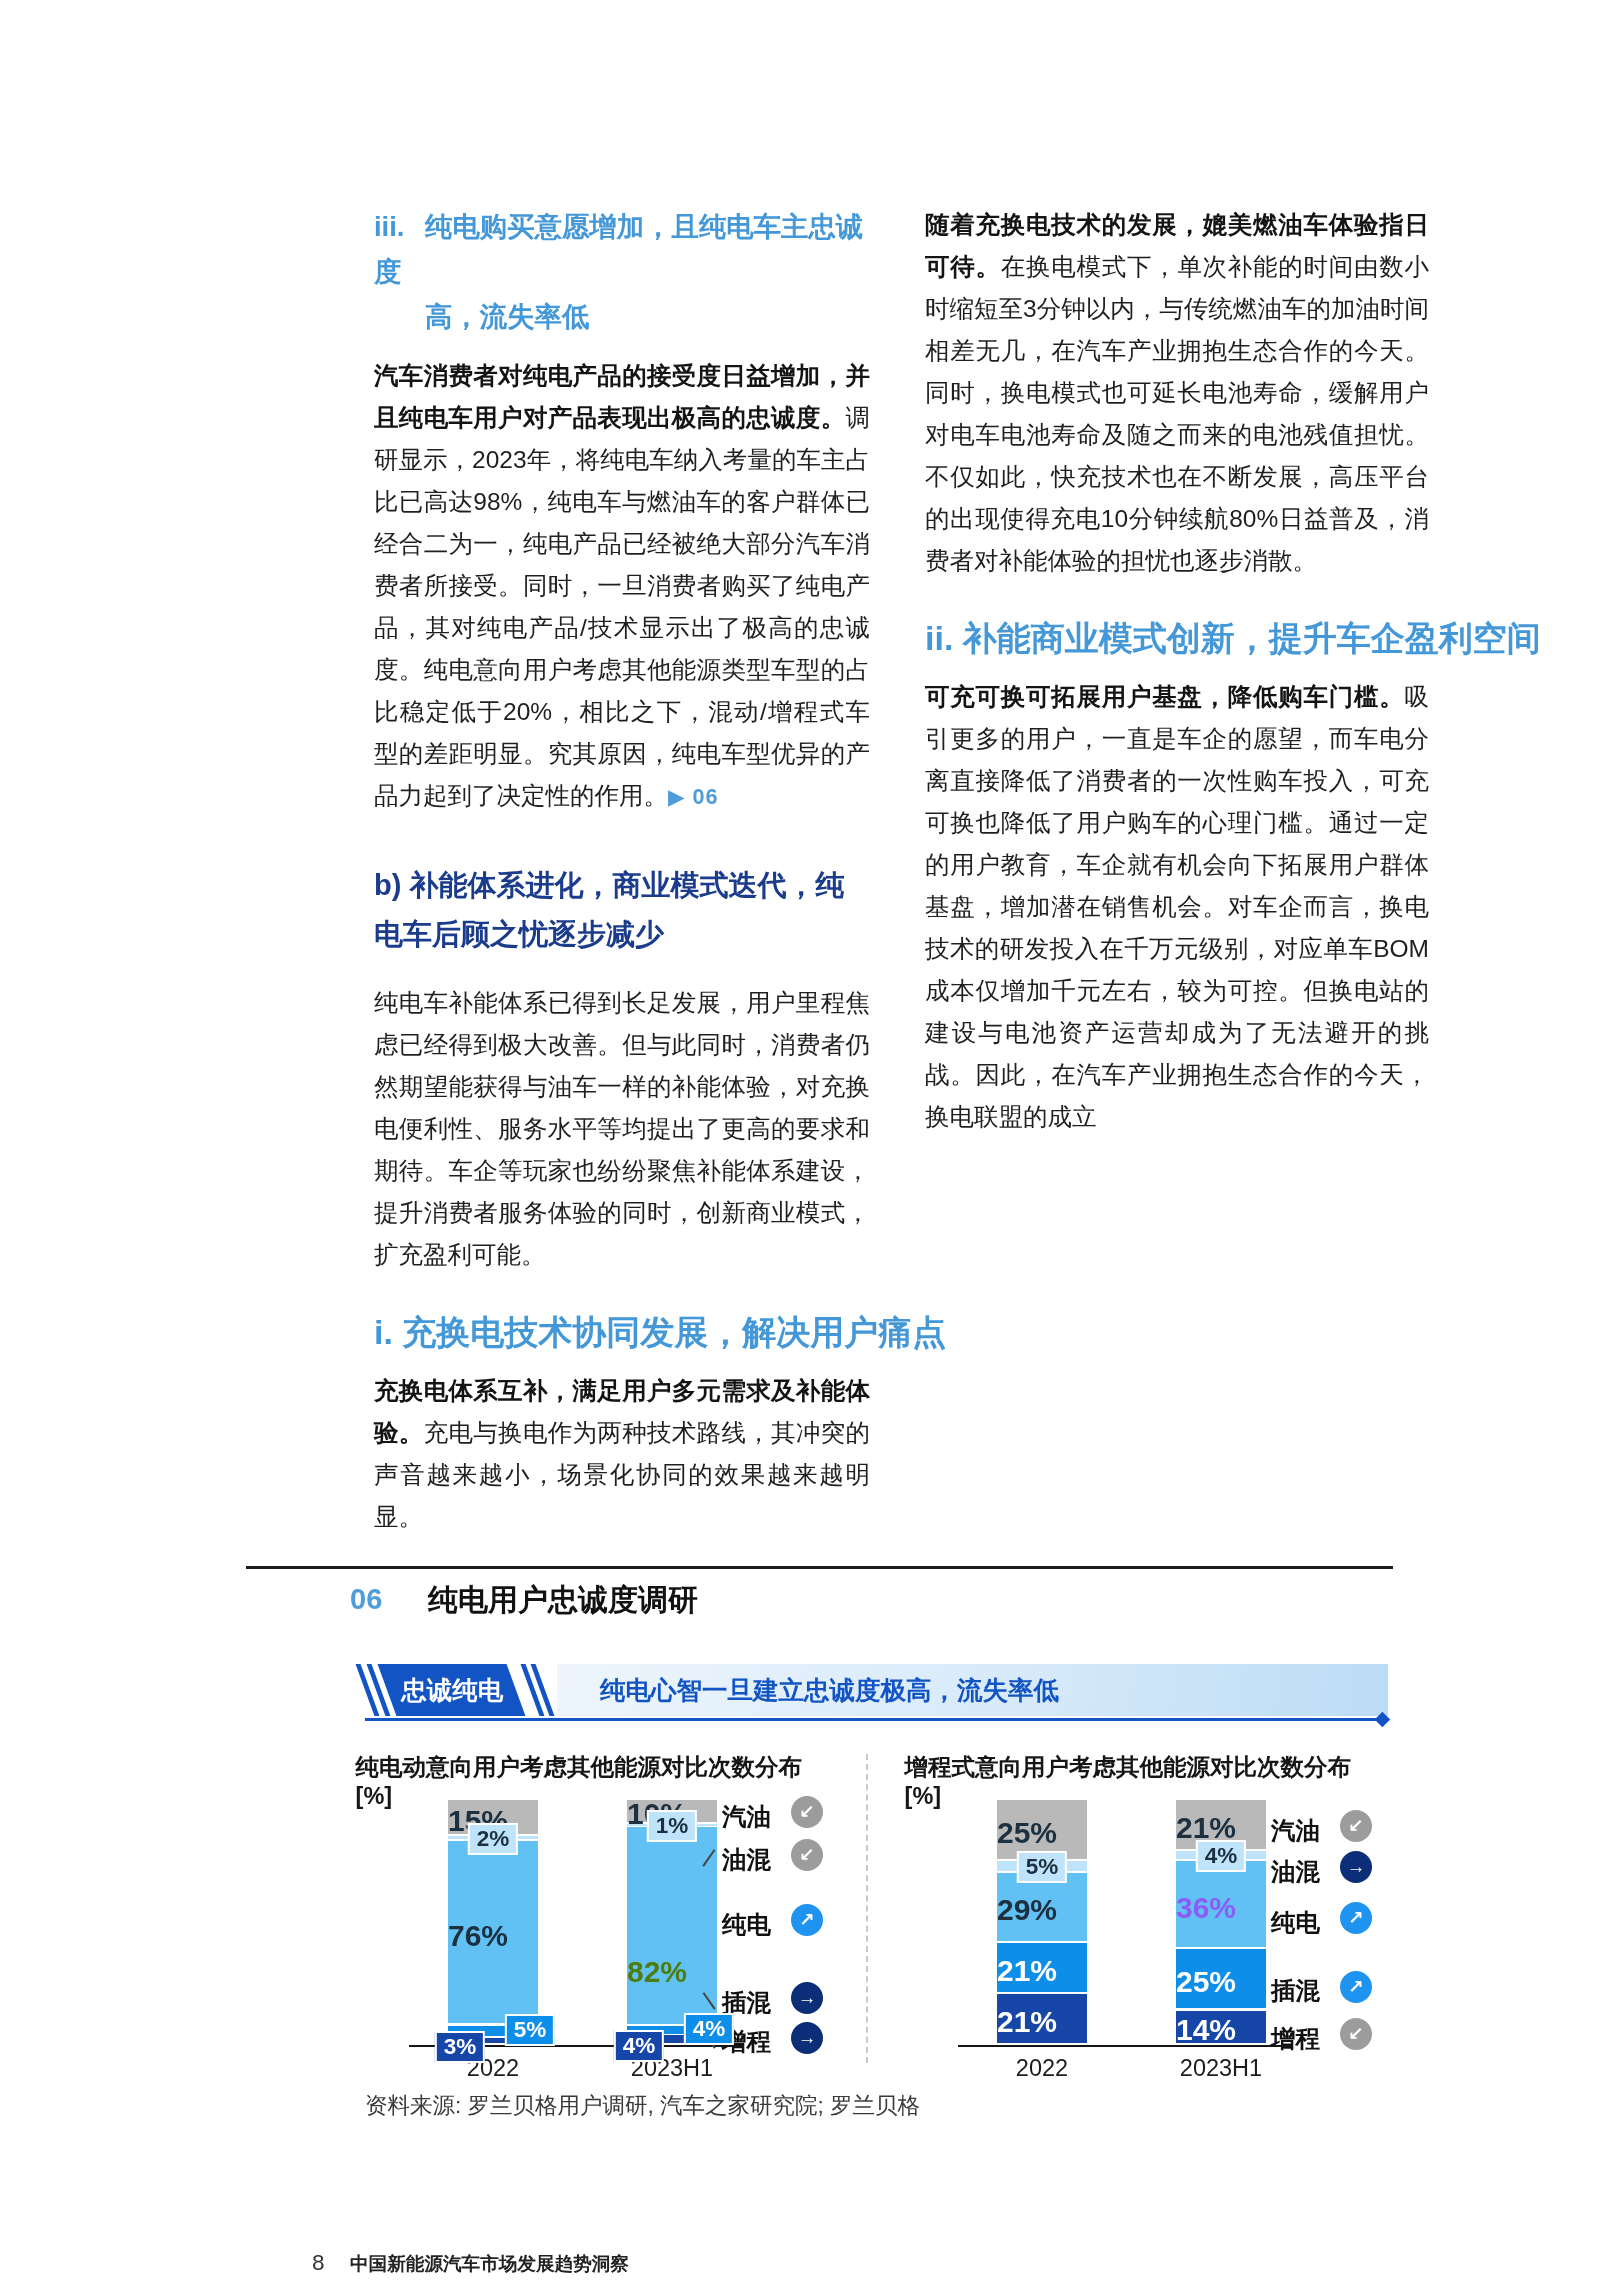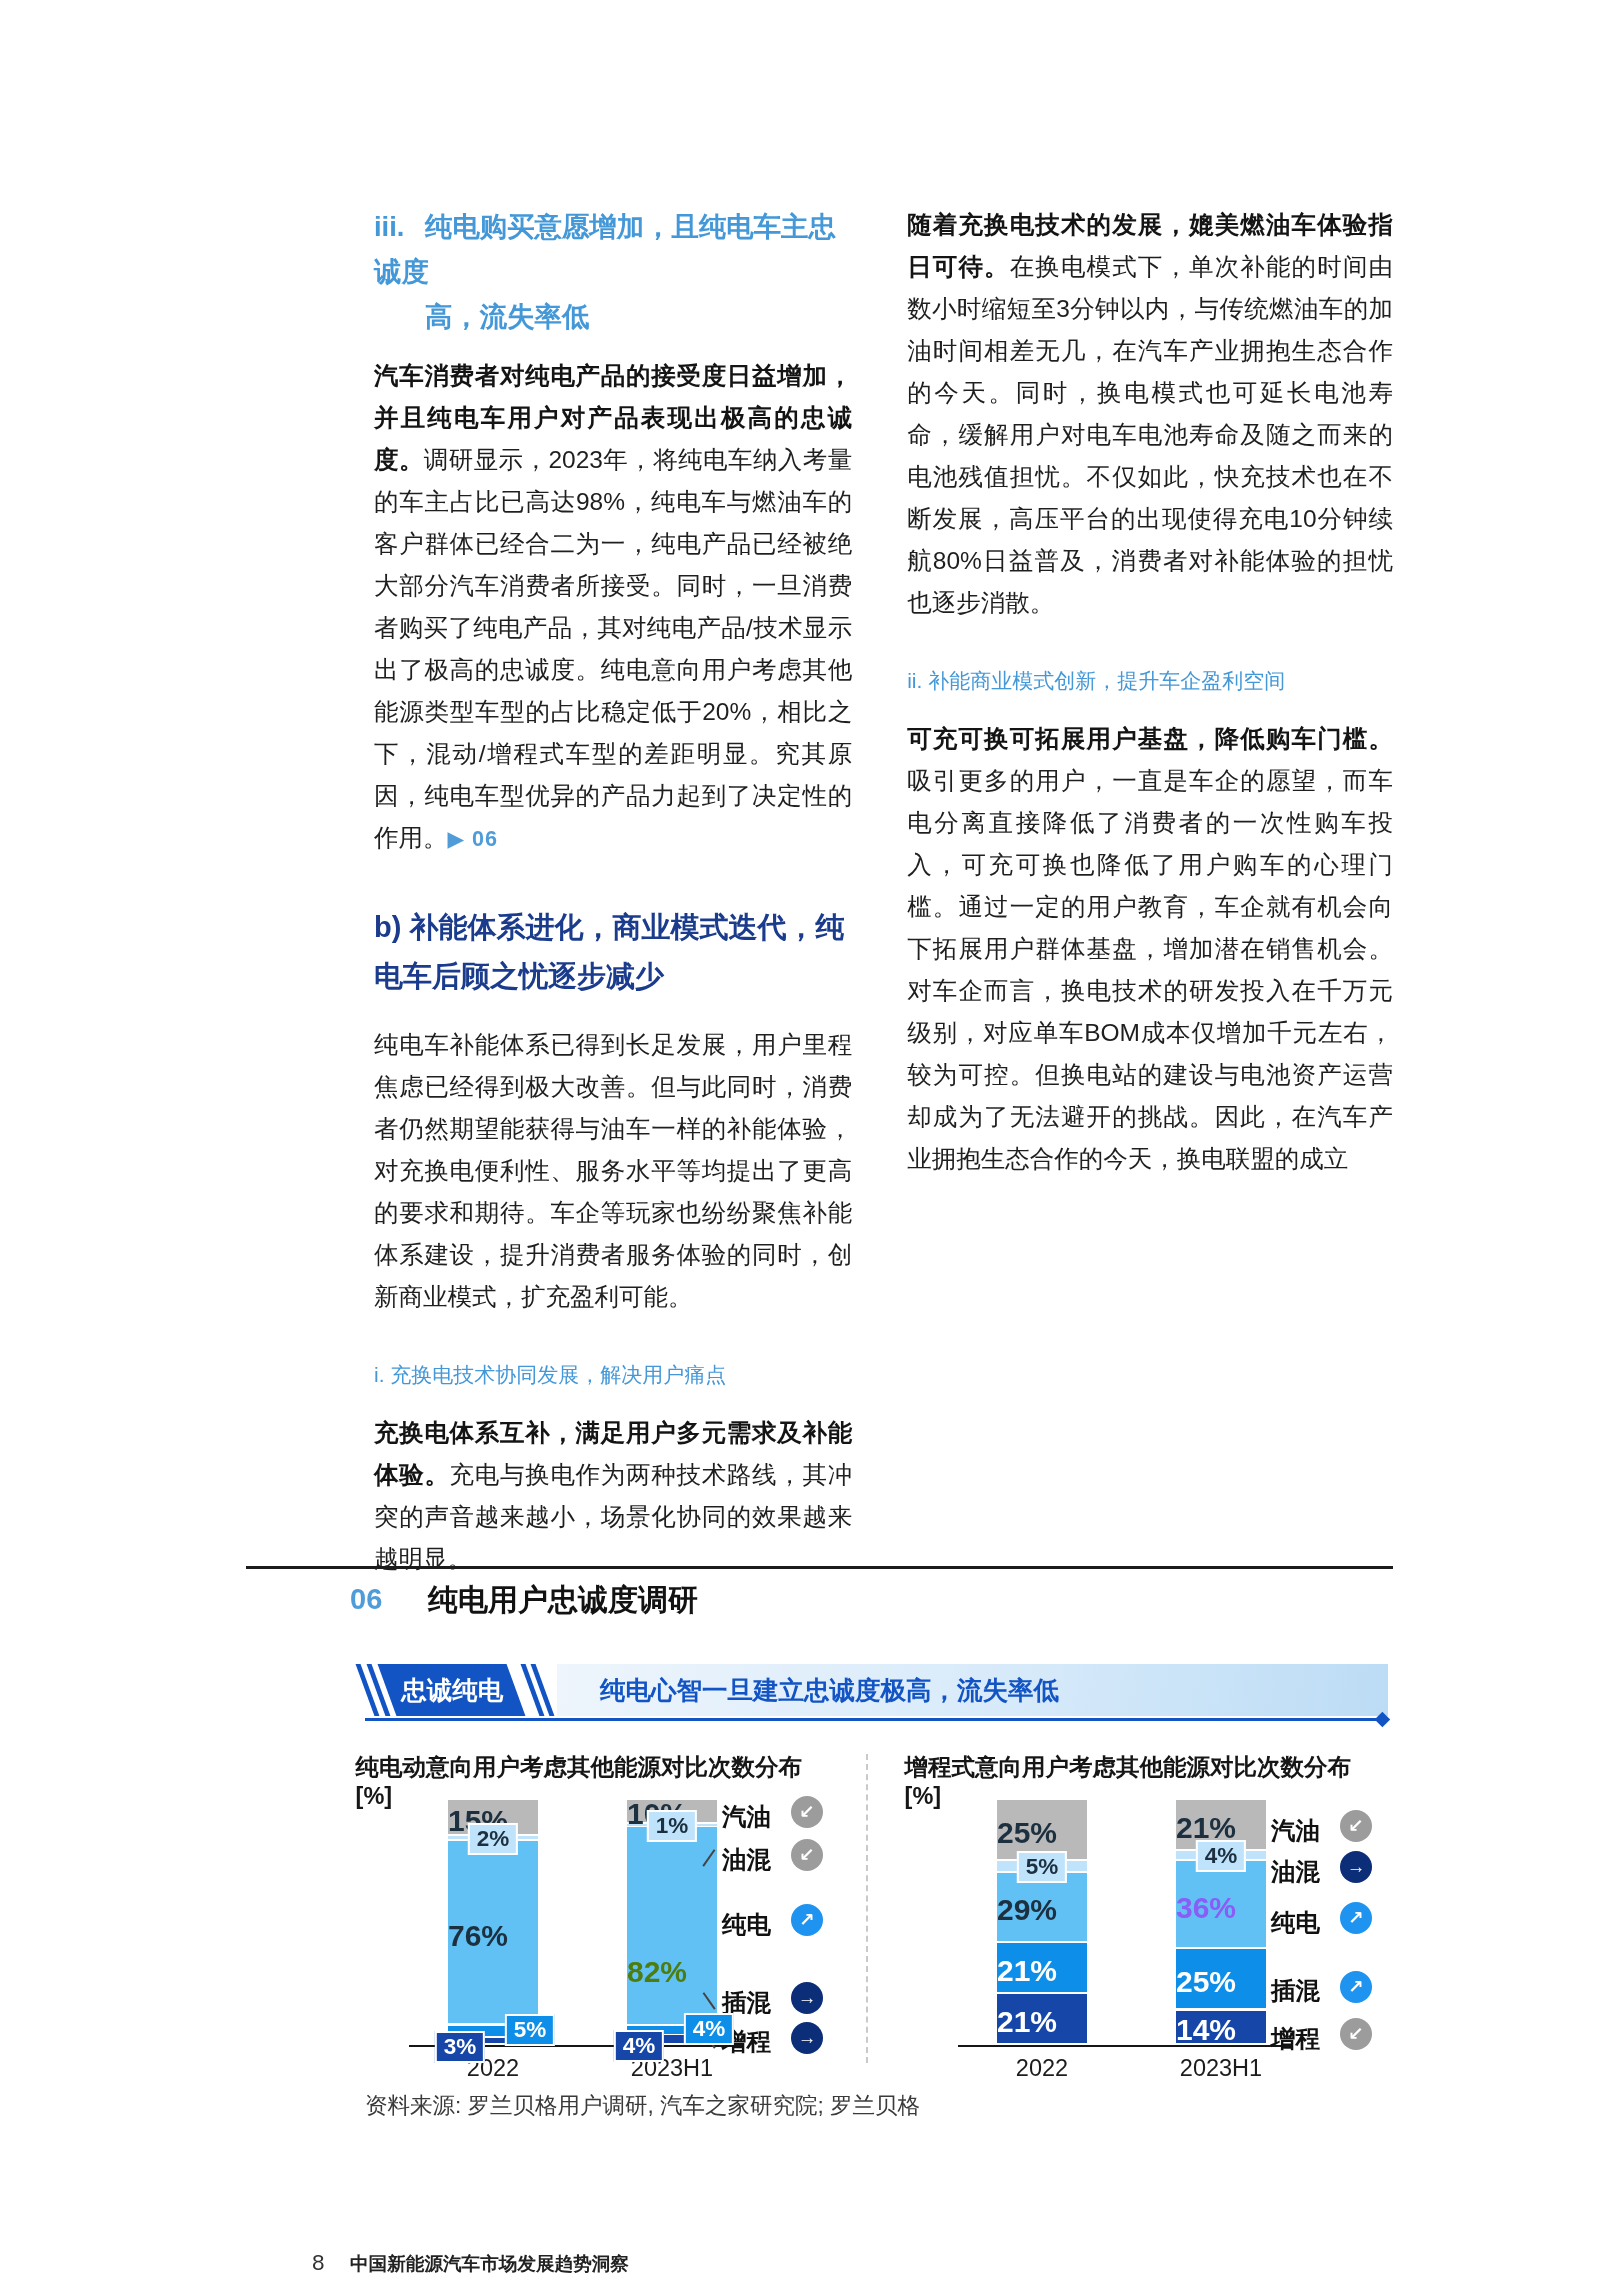"ii. 补能商业模式创新，提升车企盈利空间" .h-sub { font-size: 21px -> 34px; font-weight: normal -> bold }
